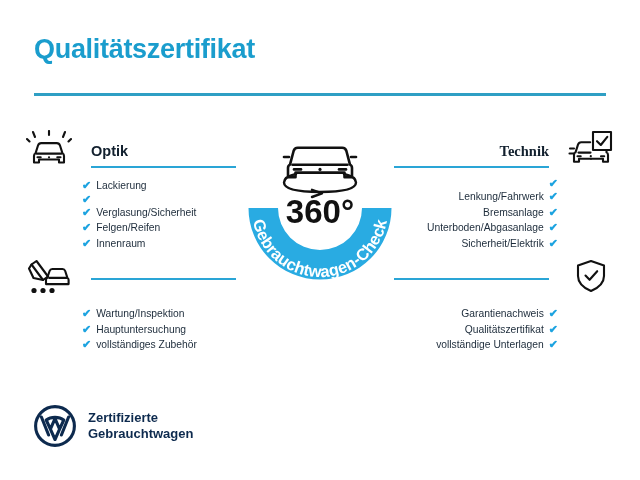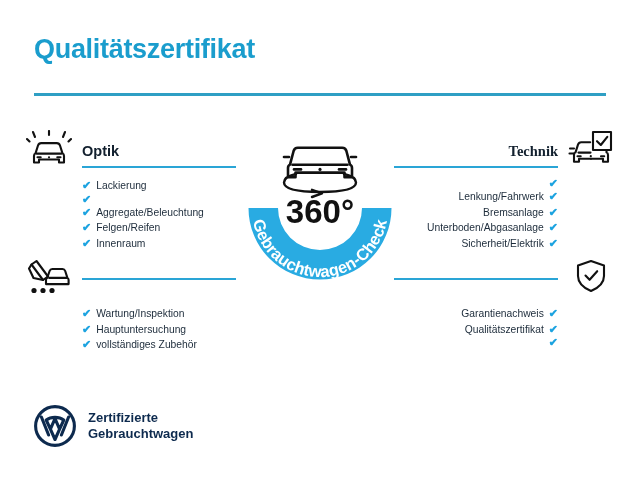"Optik" .sec-head { gap: 10px -> 19px }
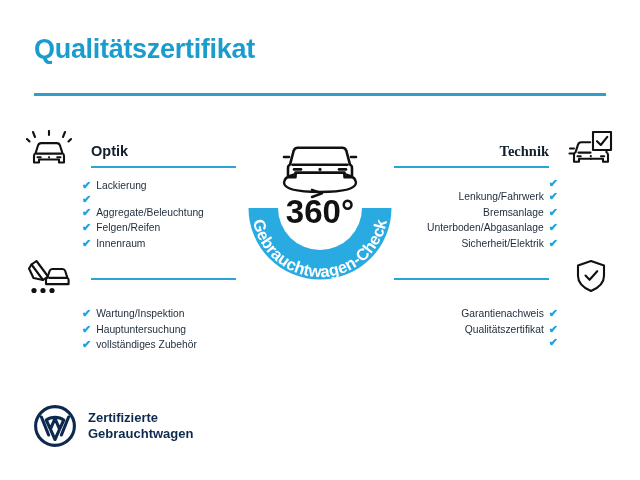"Aggregate/Beleuchtung" span { text: Aggregate/Beleuchtung -> Verglasung/Sicherheit }
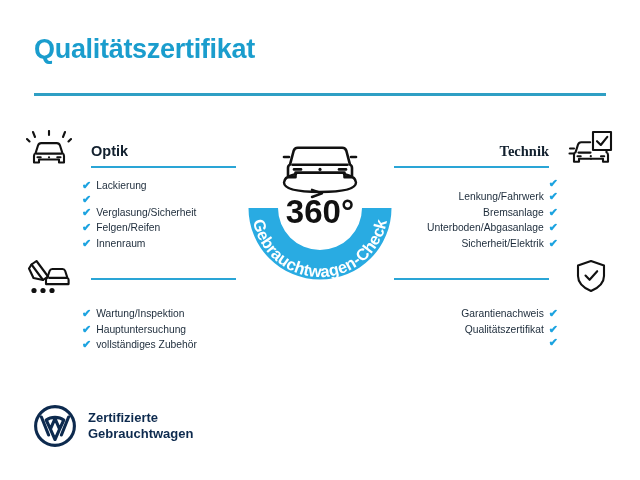"vollständige Unterlagen" span { html: none -> <span>vollständige Unterlagen</span> }
